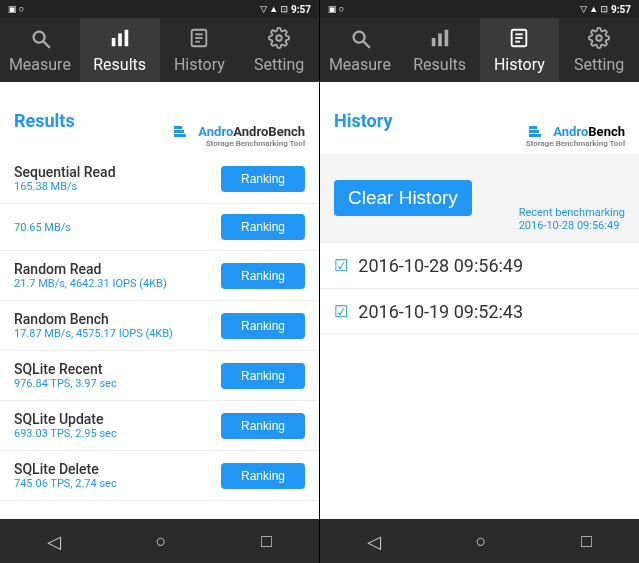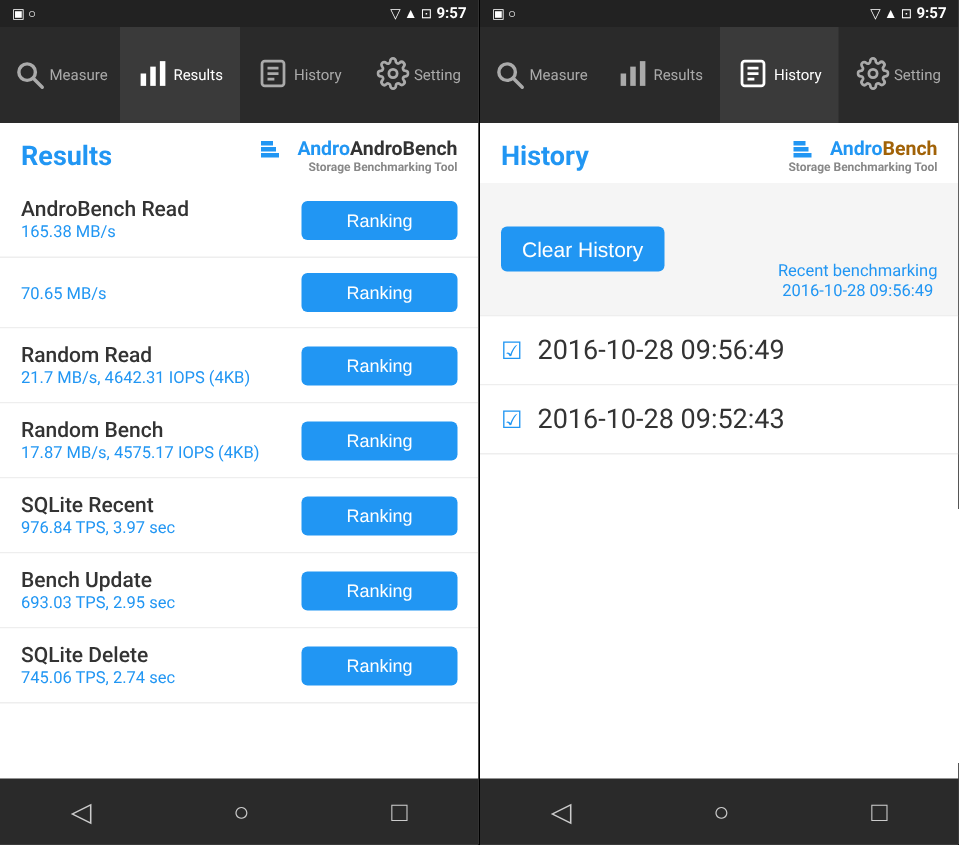"Measure" .nav-item { flex-direction: row -> column; font-size: 10px -> 16px }
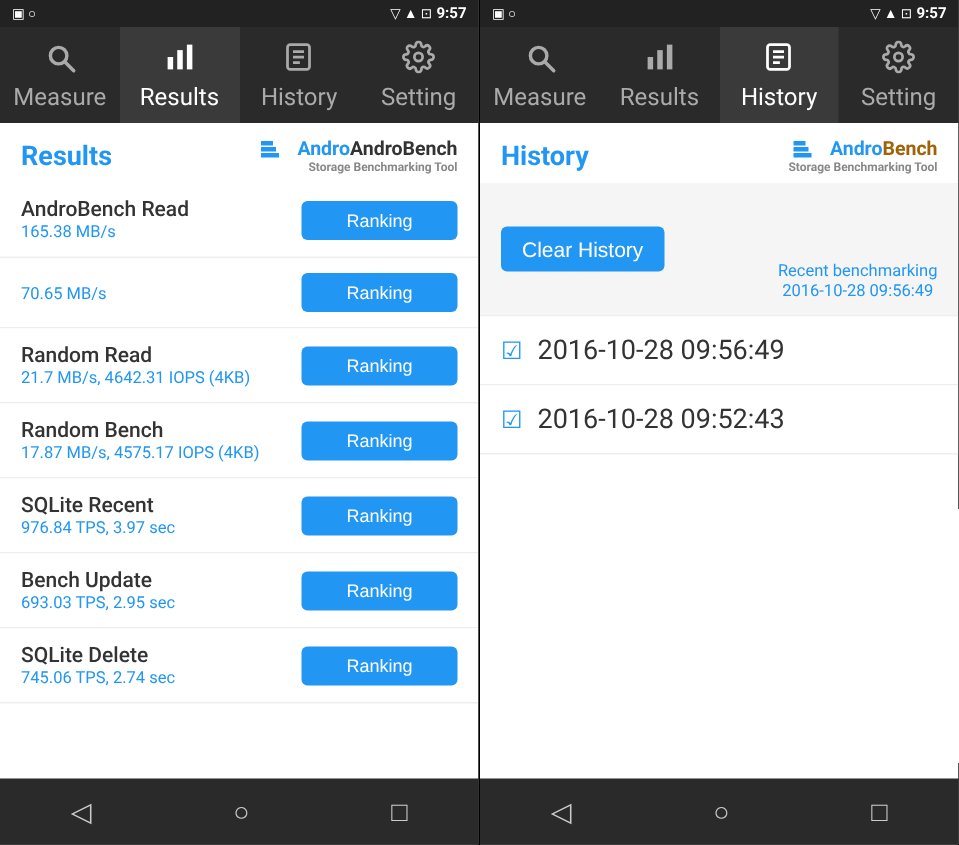"AndroAndroBench" .logo-bar { margin-top: none -> 32px }
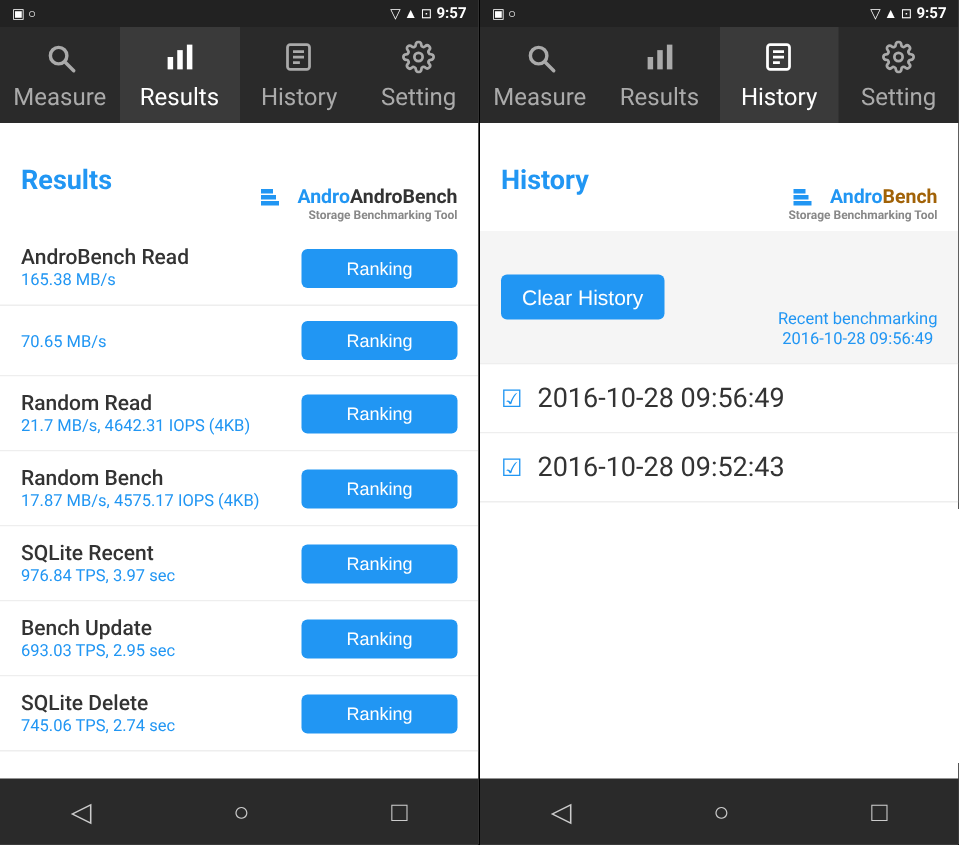"Bench" span { color: #a16207 -> #000000 }
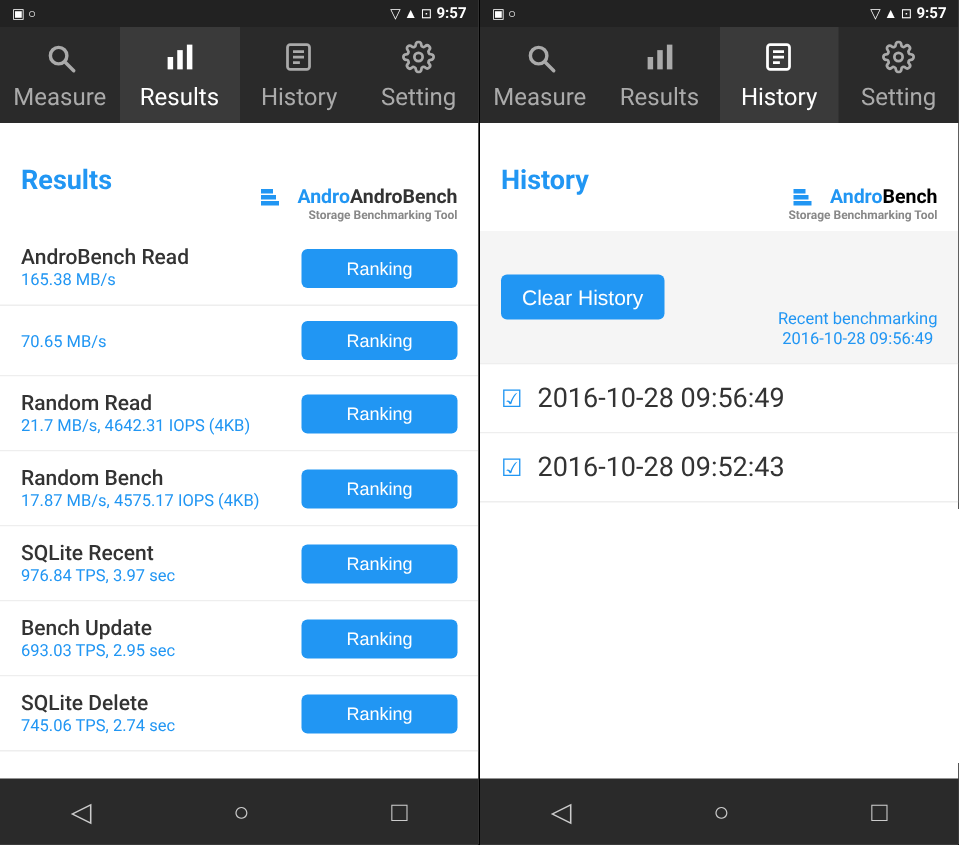"AndroBench Read" div.result-name { text: AndroBench -> Sequential }
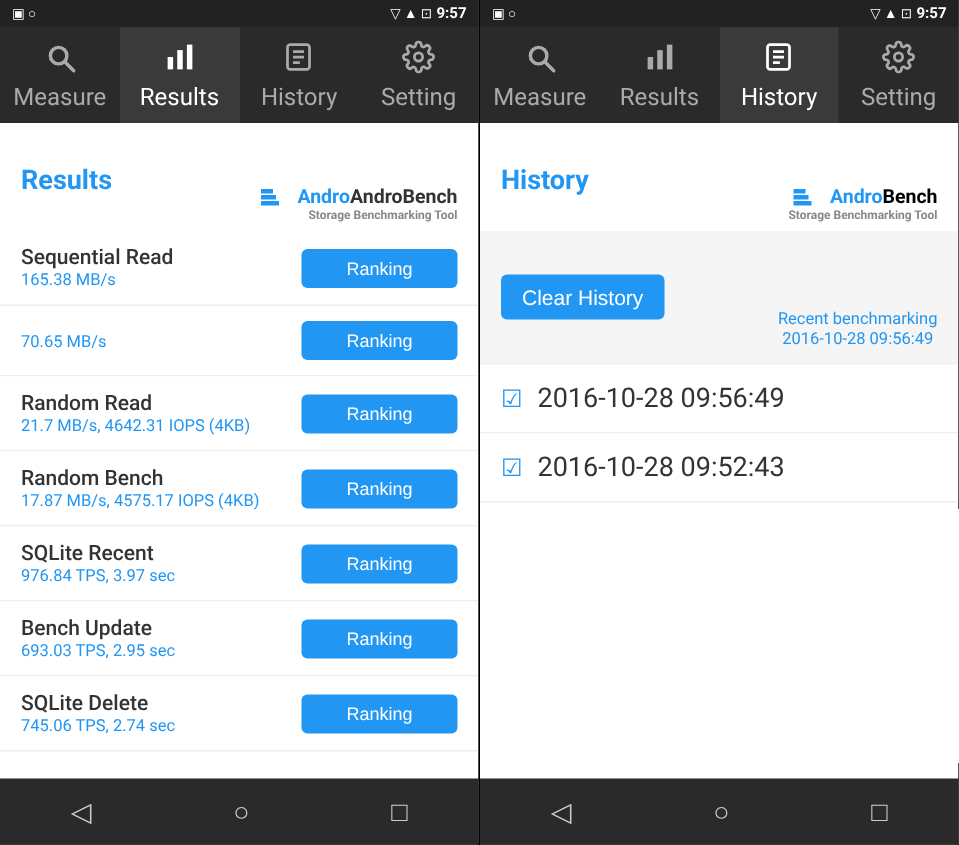"Ranking" .ranking-btn { padding: 6px 30px -> 6px 20px }
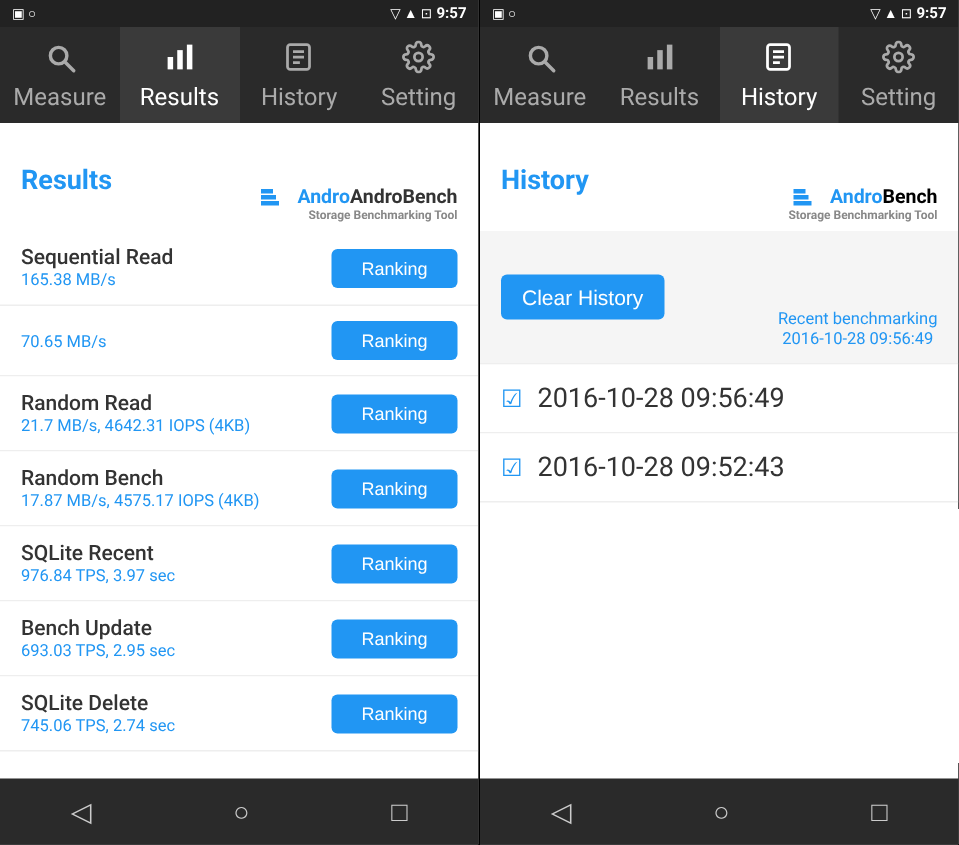"Clear History" .clear-history-btn { font-size: 14px -> 19px }
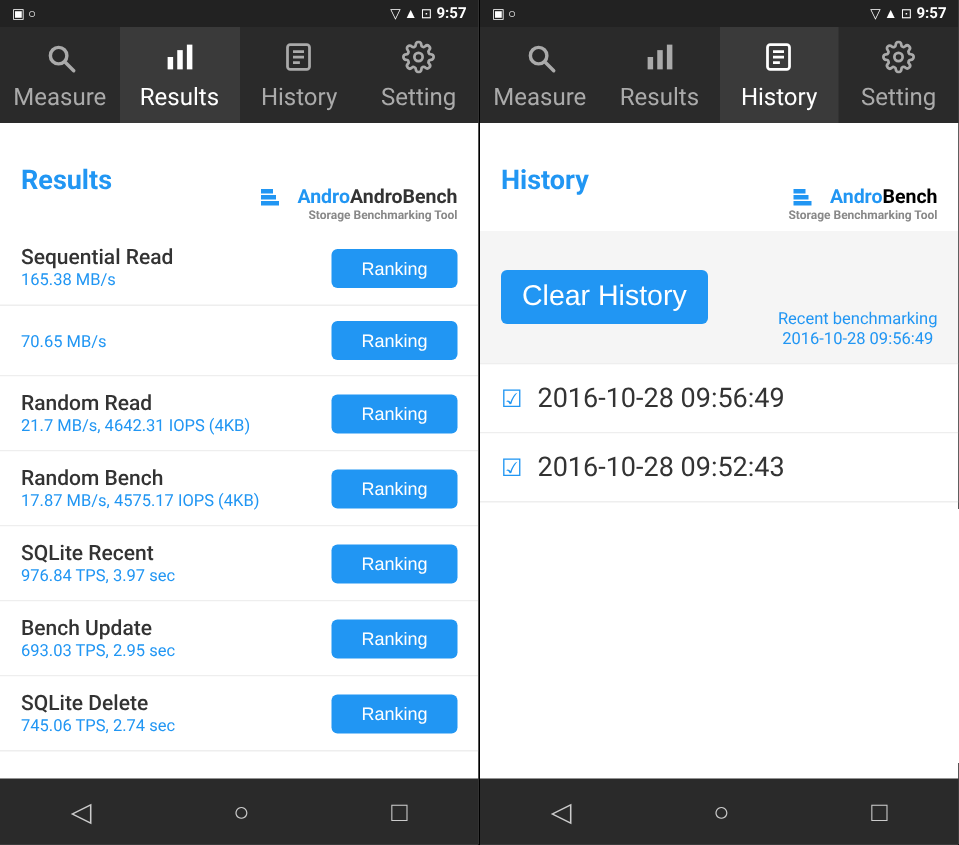"Recent benchmarking" div { text-align: center -> left }
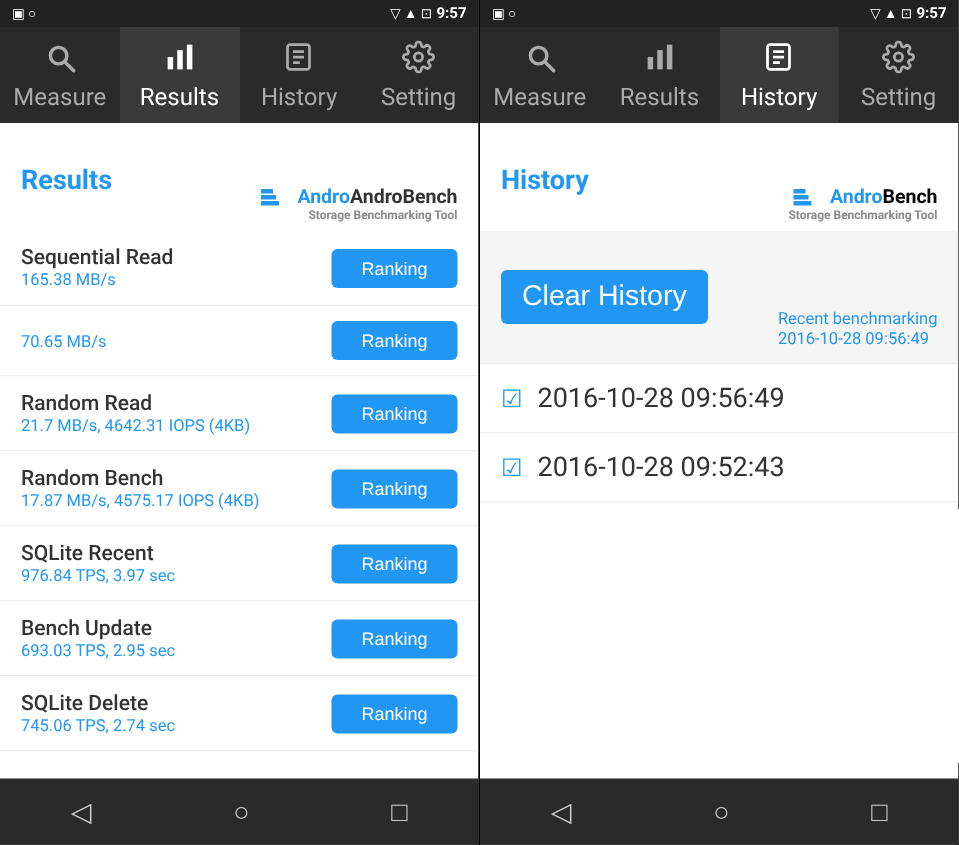"2016-10-28 09:52:43" span.history-date { text: 2016-10-28 -> 2016-10-19 }
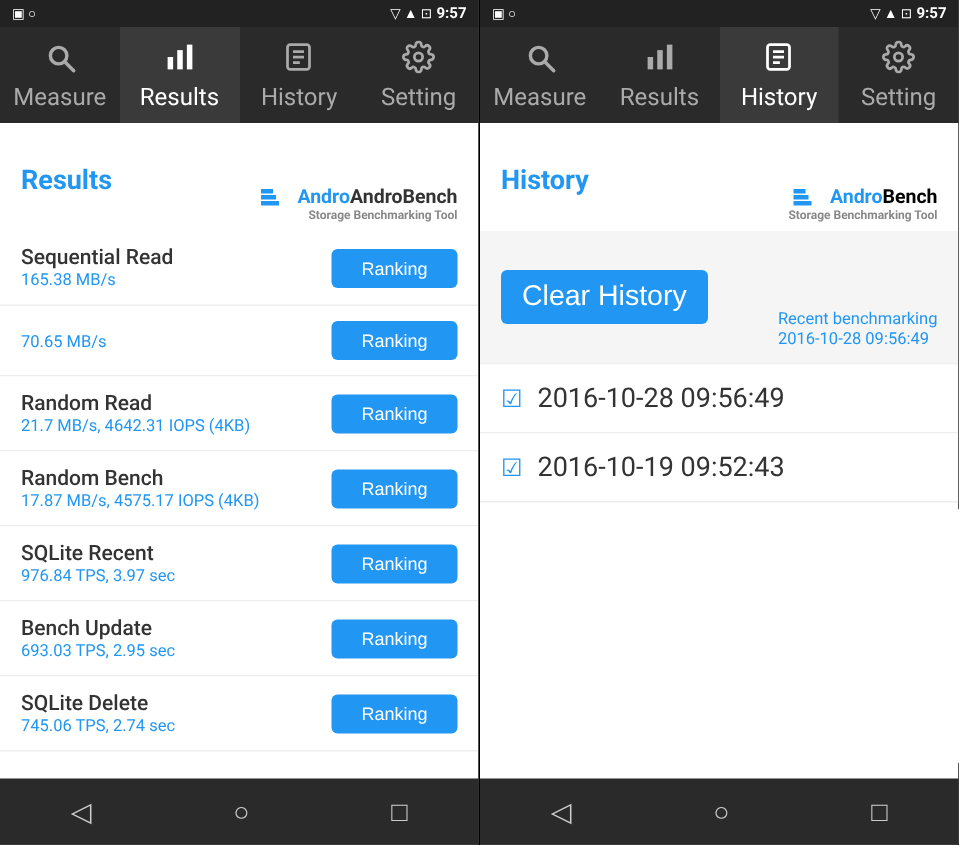"Bench Update" div.result-name { text: Bench -> SQLite }
